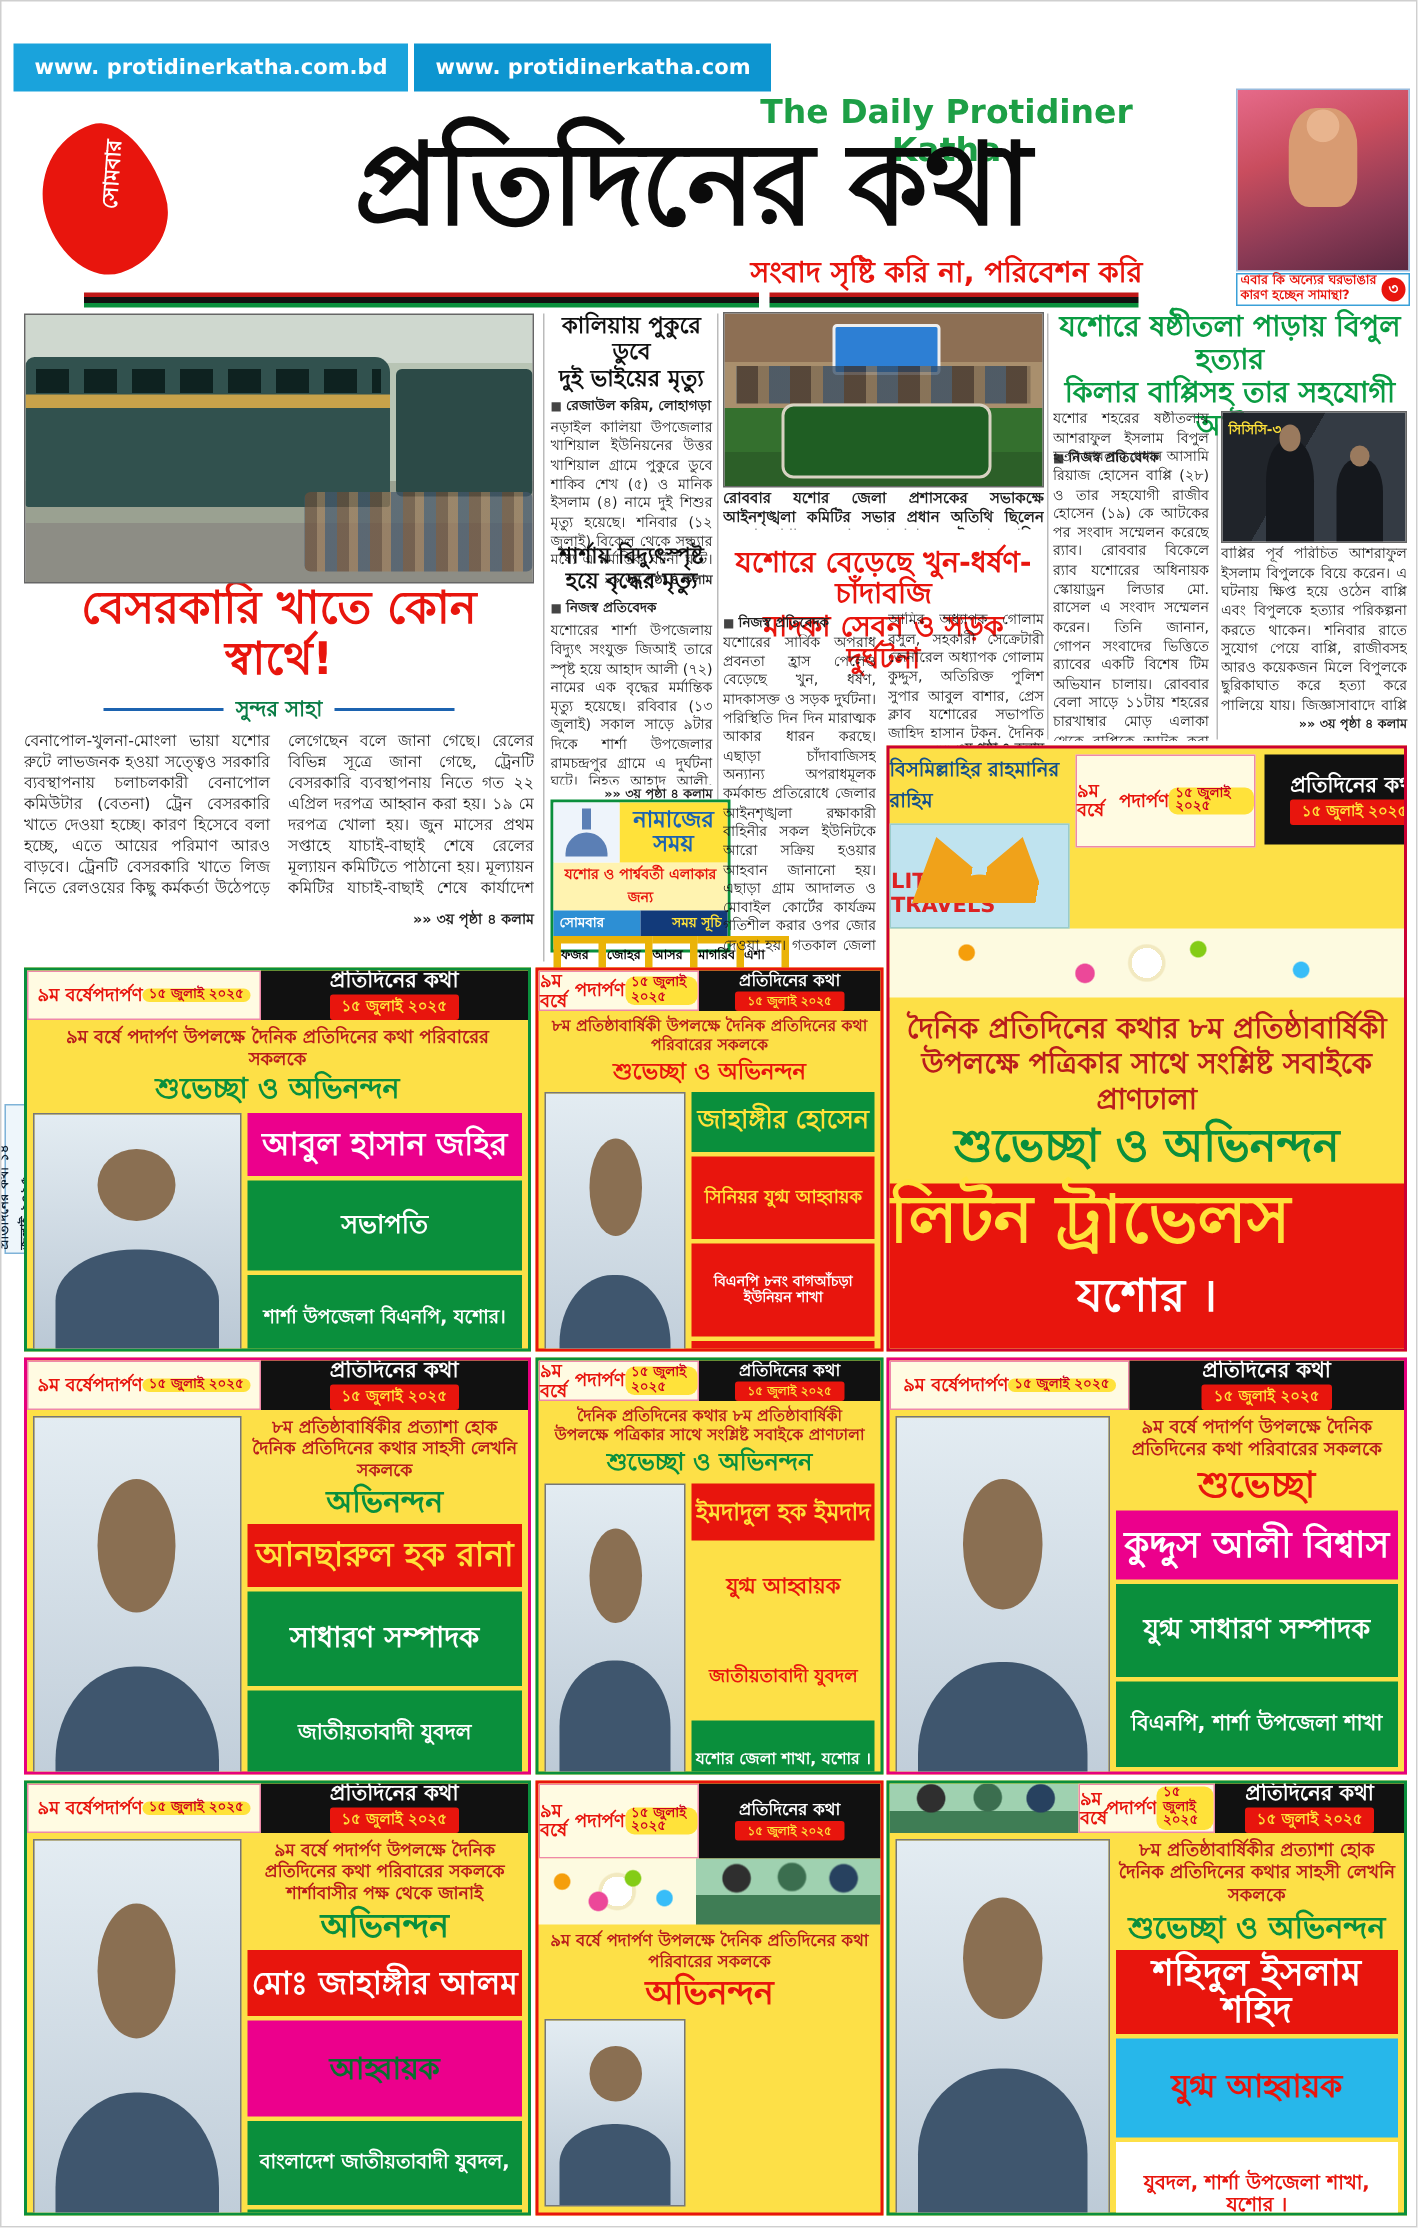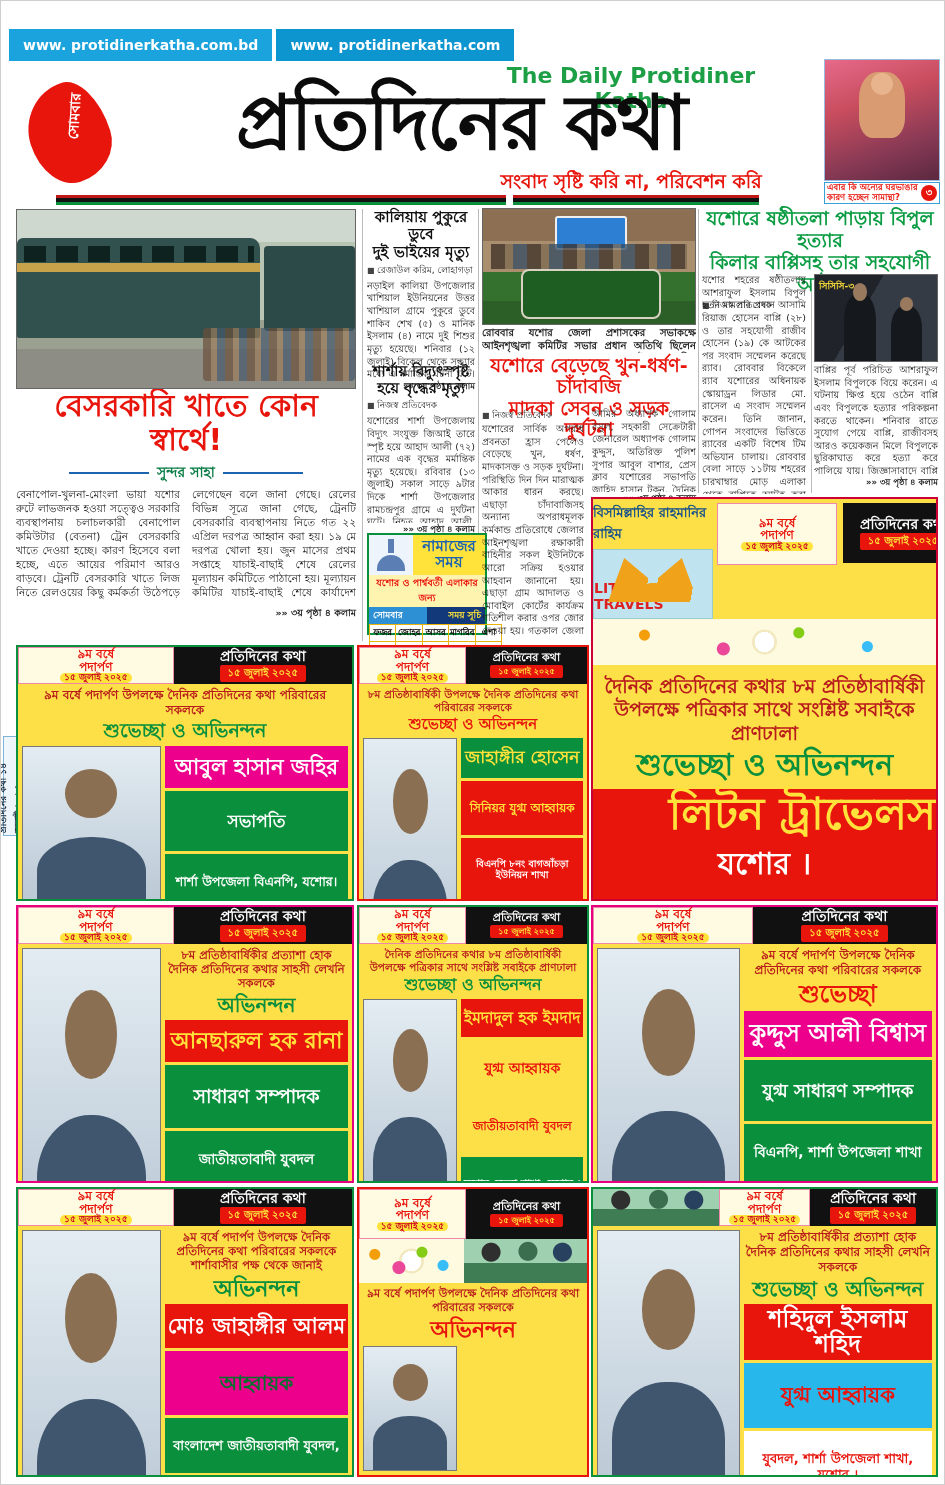"রেজাউল করিম, লোহাগড়া" .byline { font-weight: normal -> bold }
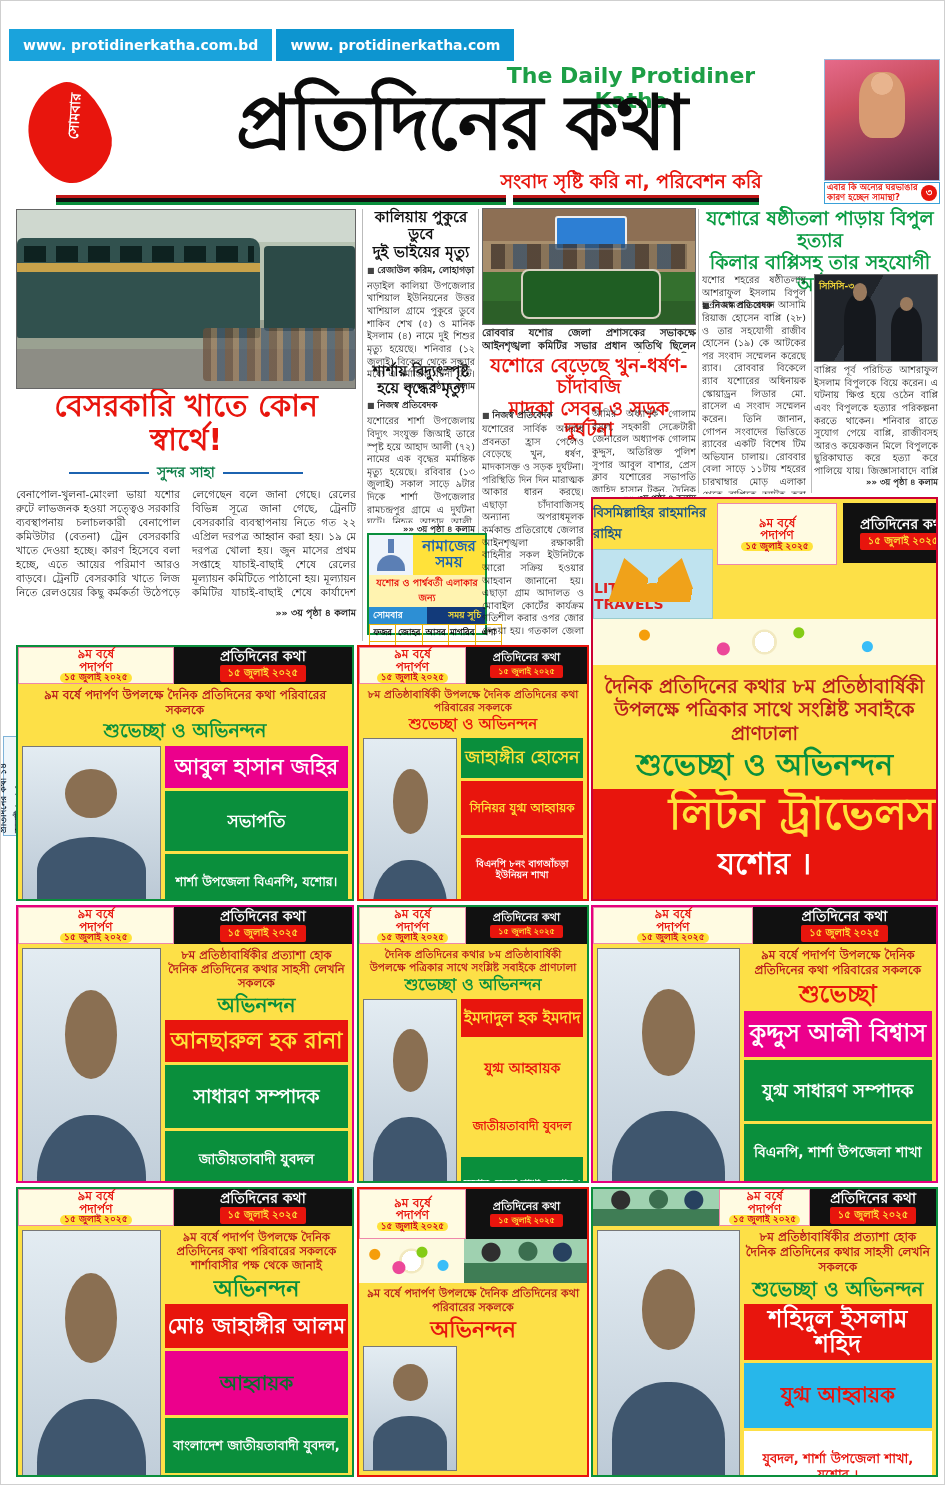"যশোরে বেড়েছে খুন-ধর্ষণ-চাঁদাবজি" div.headline-red { margin-top: 2px -> 12px }
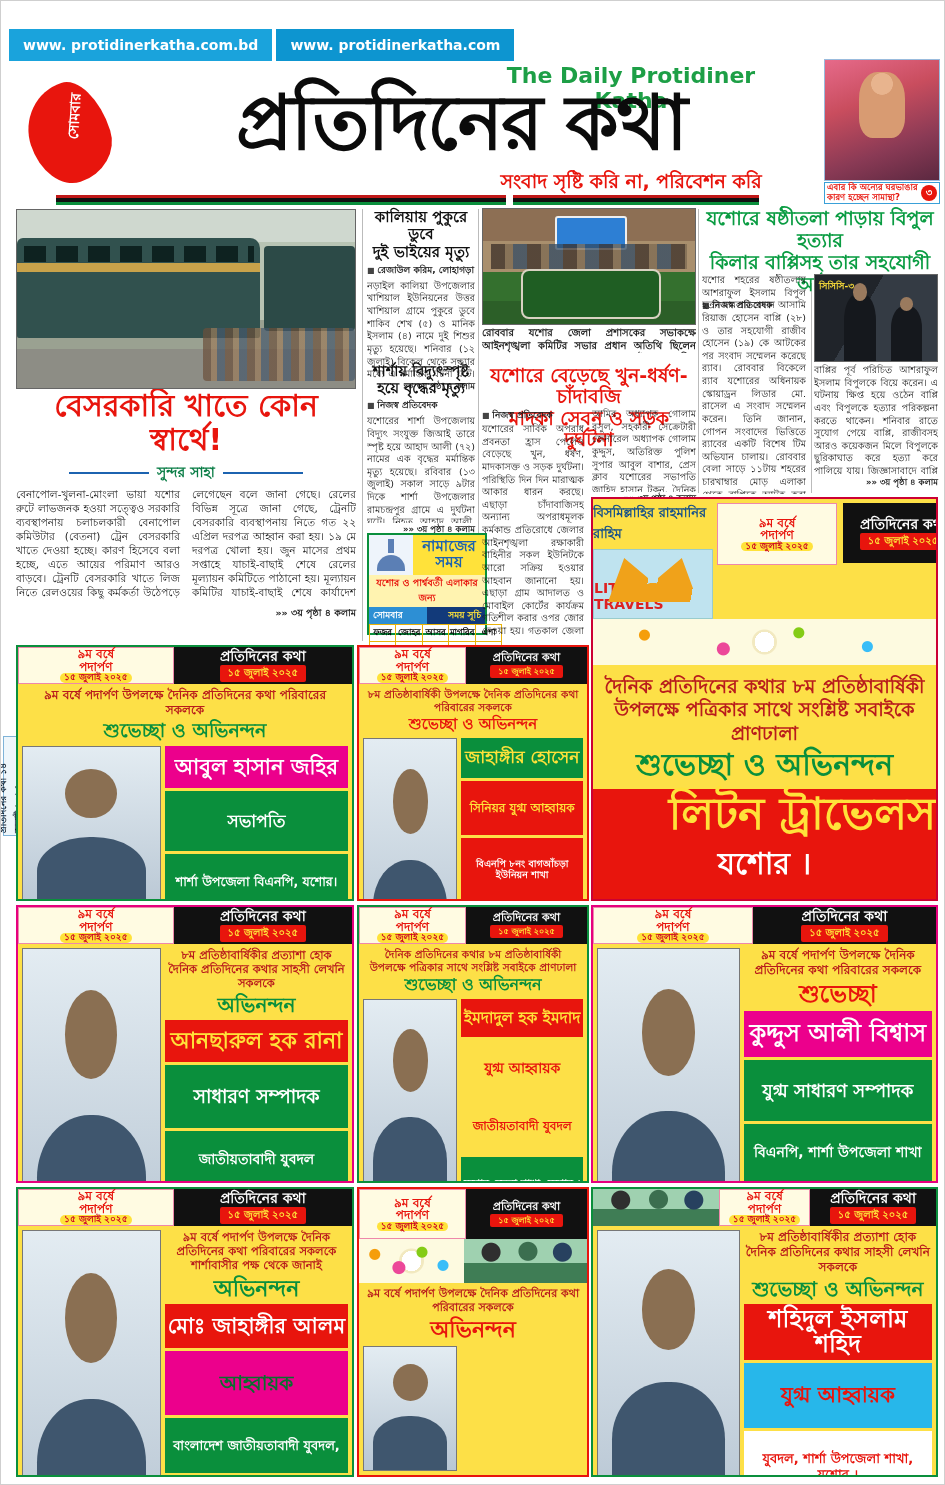"৯ম বর্ষে" .badge { flex-direction: column -> row }
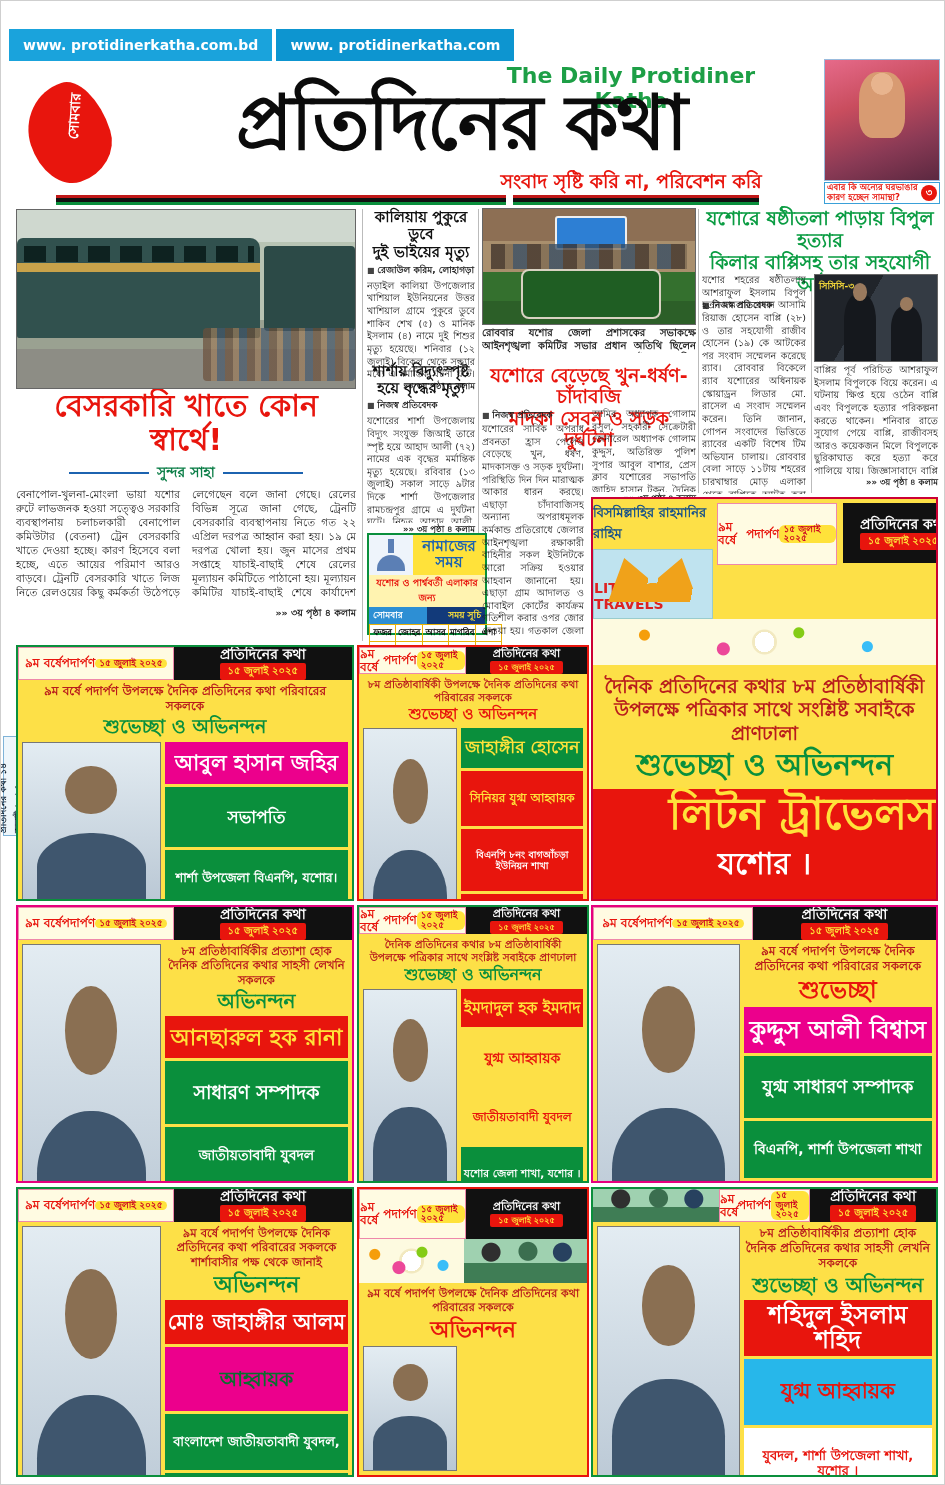"ফজর" .namaz td { border: 1px solid #eab308 -> 5px solid #eab308; text-align: center -> none }
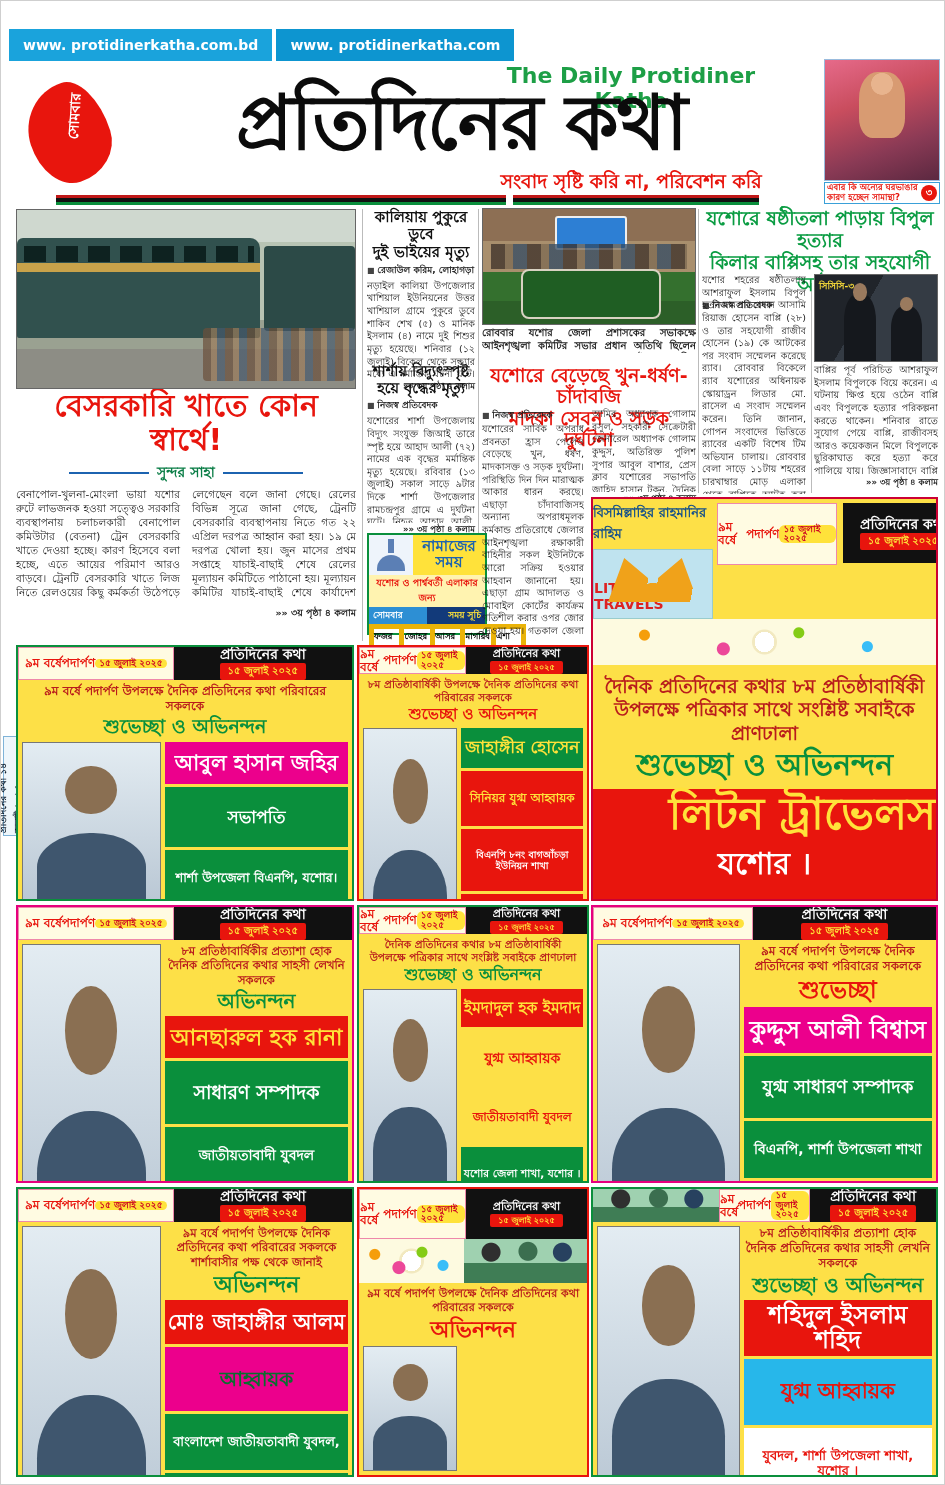"লিটন ট্রাভেলস" .liton-name { text-align: right -> left }
